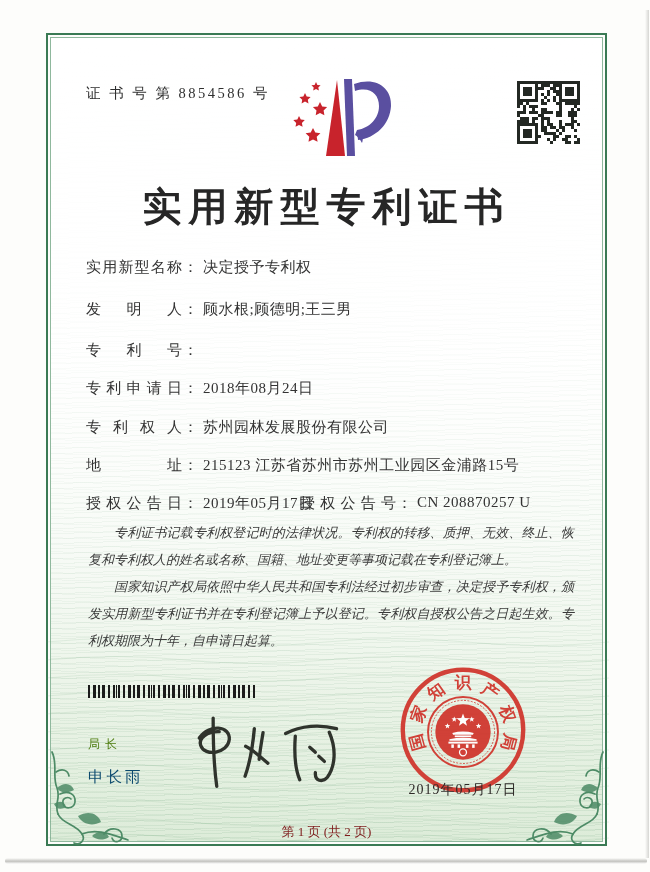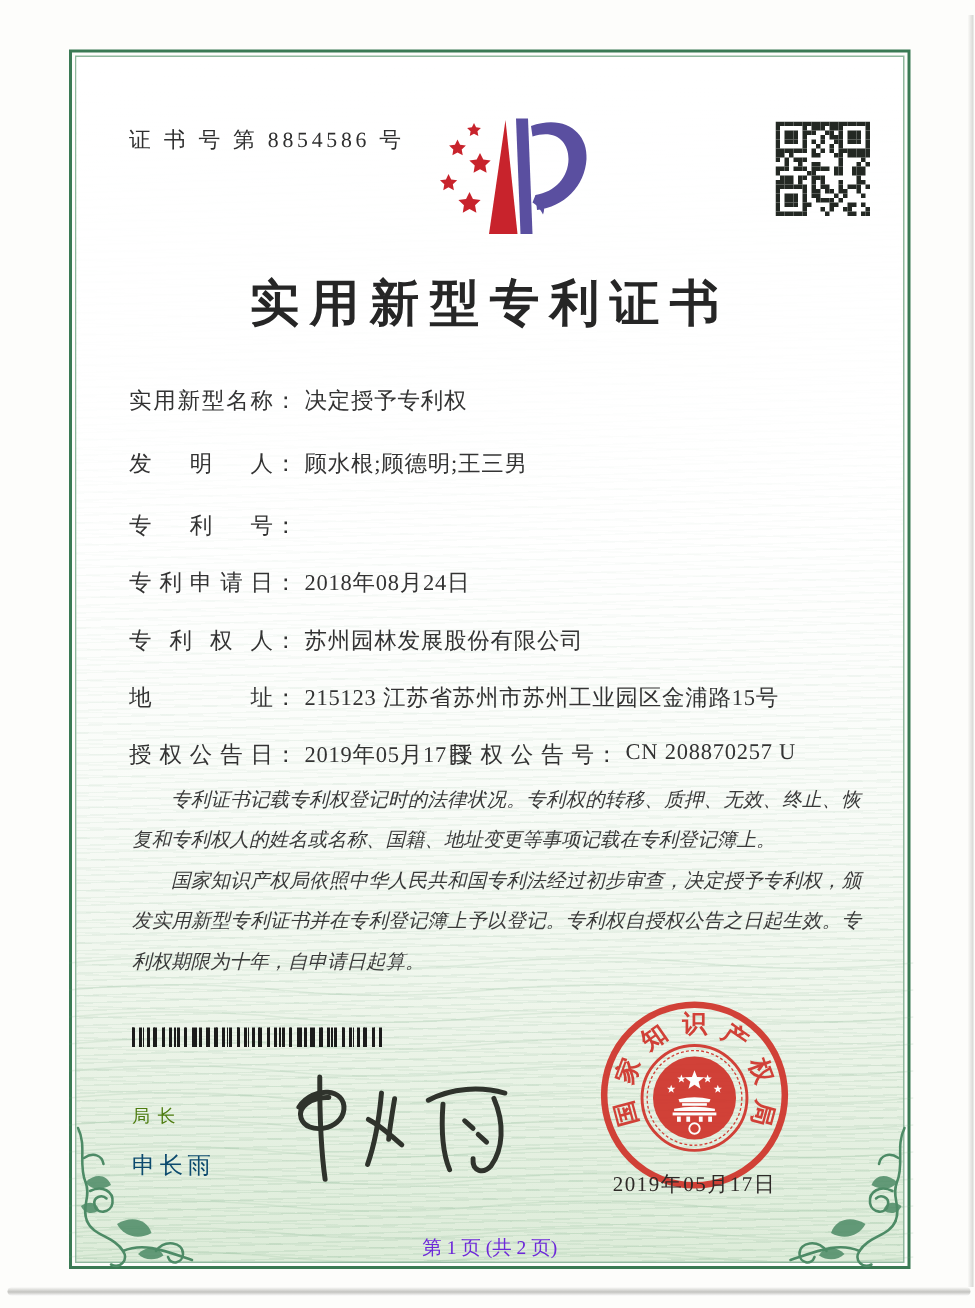"实用新型专利证书" .title { font-size: 33px -> 39px }
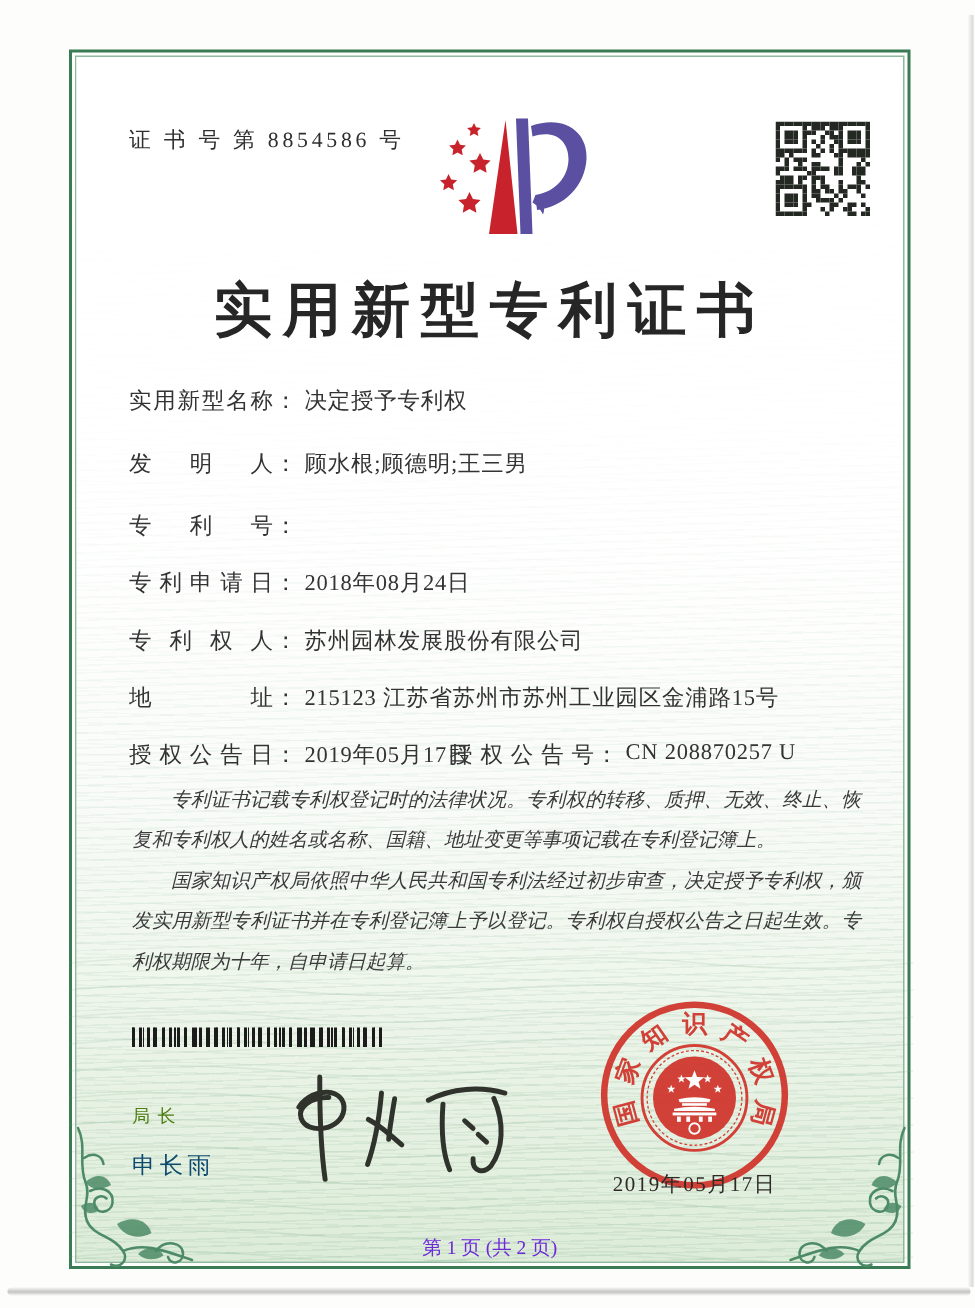"第 1 页 (共 2" .footer { color: #6d28d9 -> #7f1d1d }
